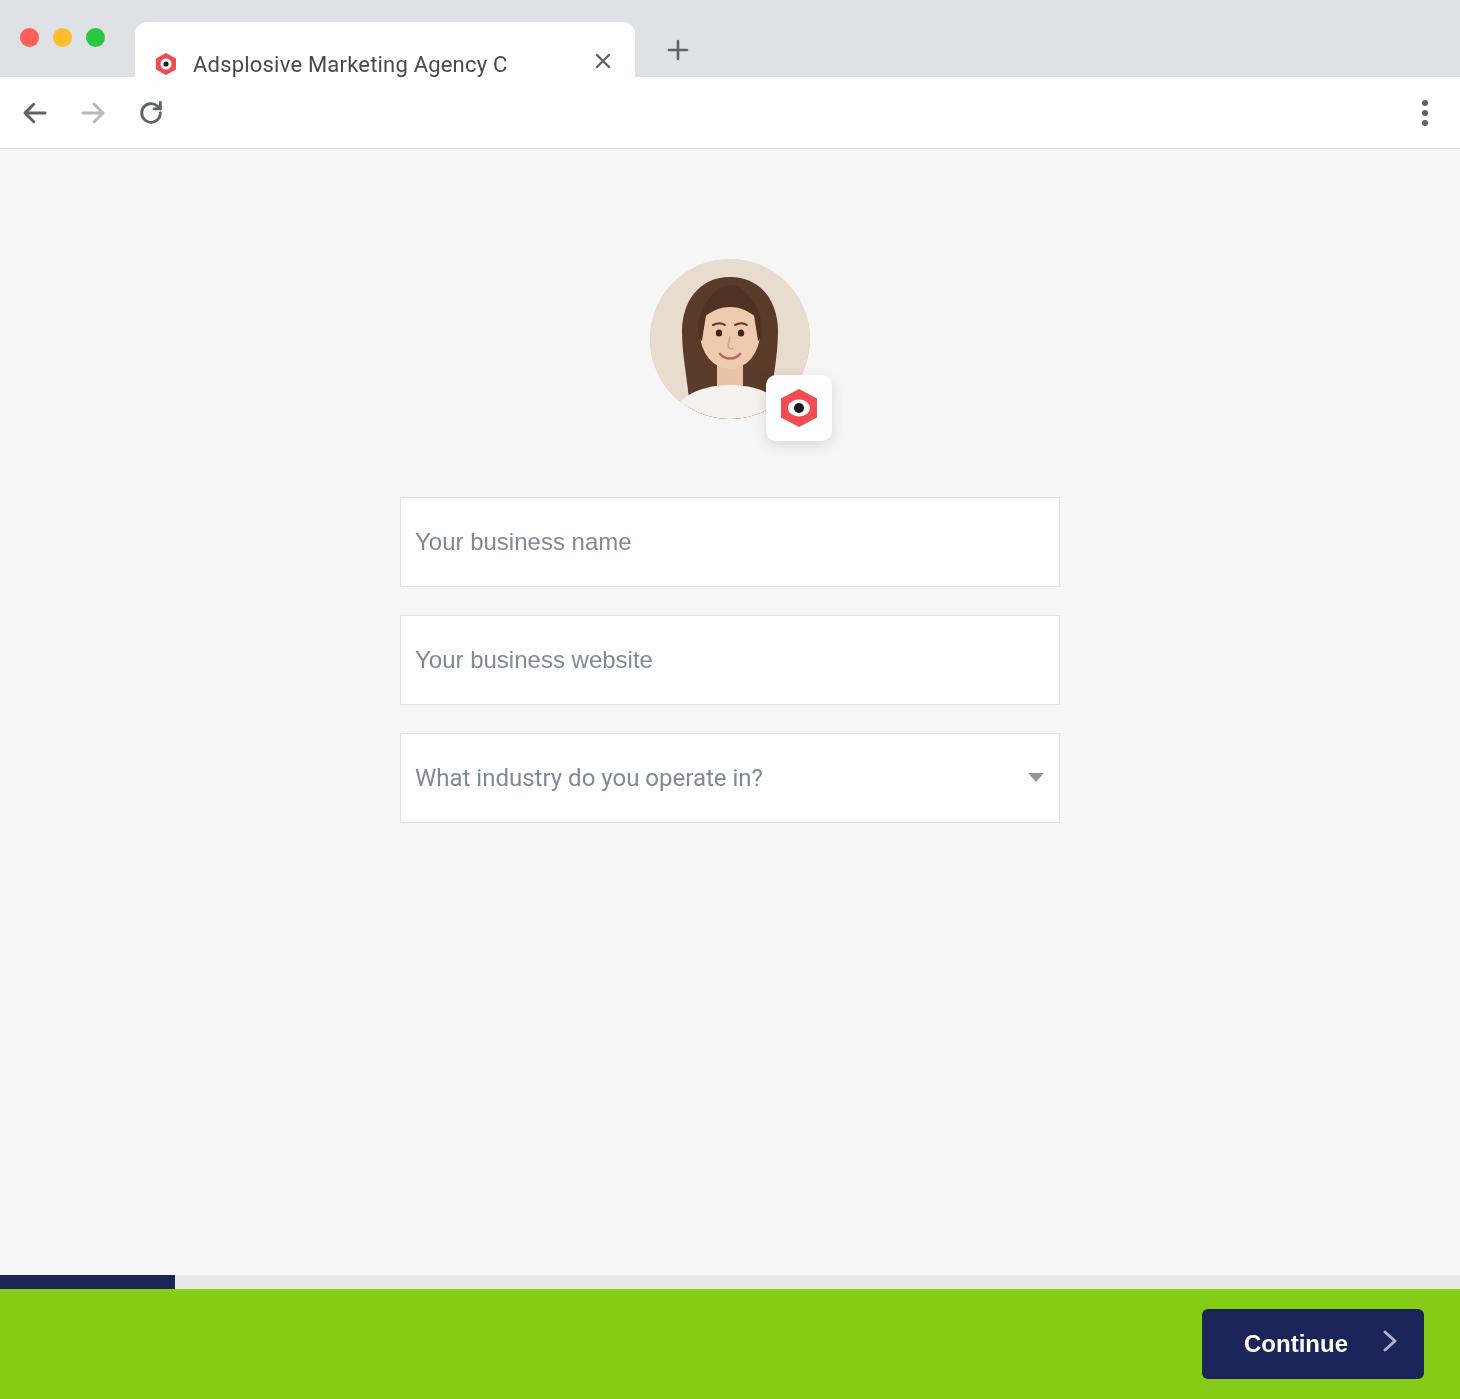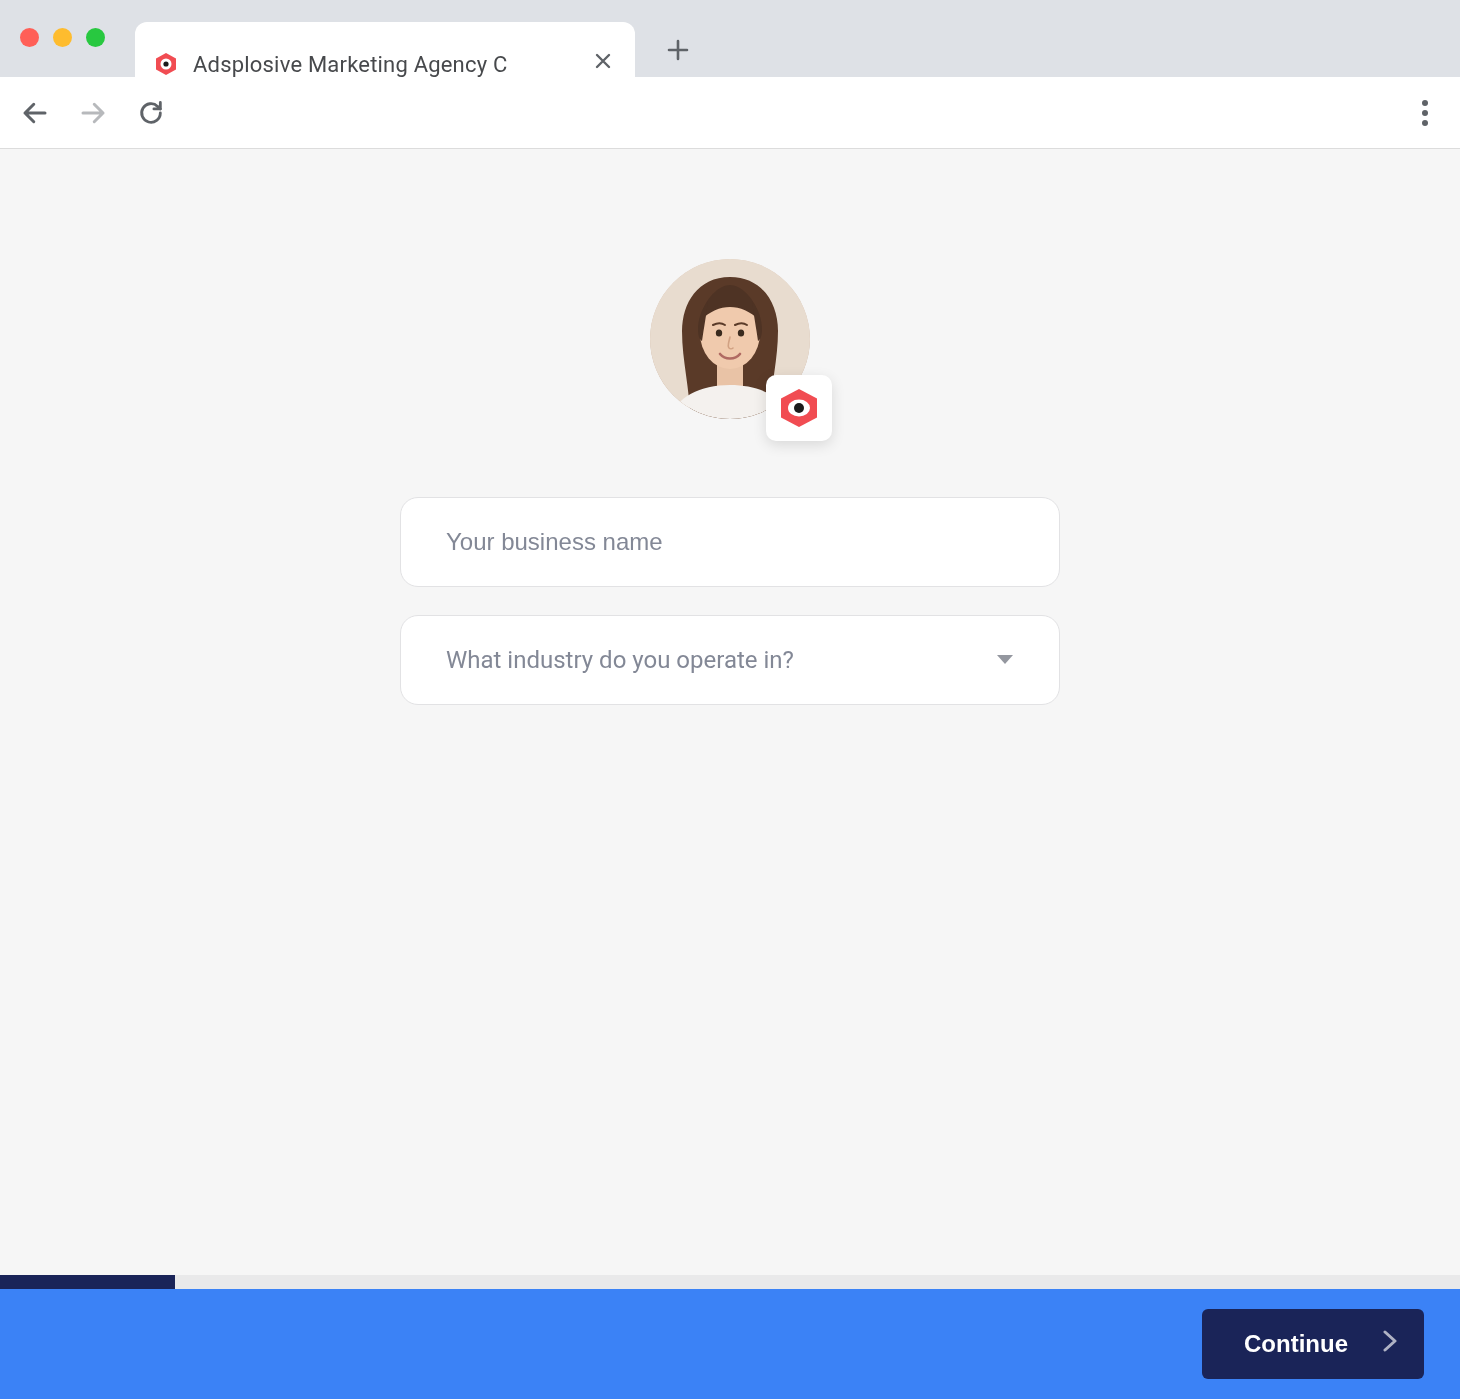"Your business name" .field { border-radius: 18px -> 0; padding: 0 45px -> 0 14px }
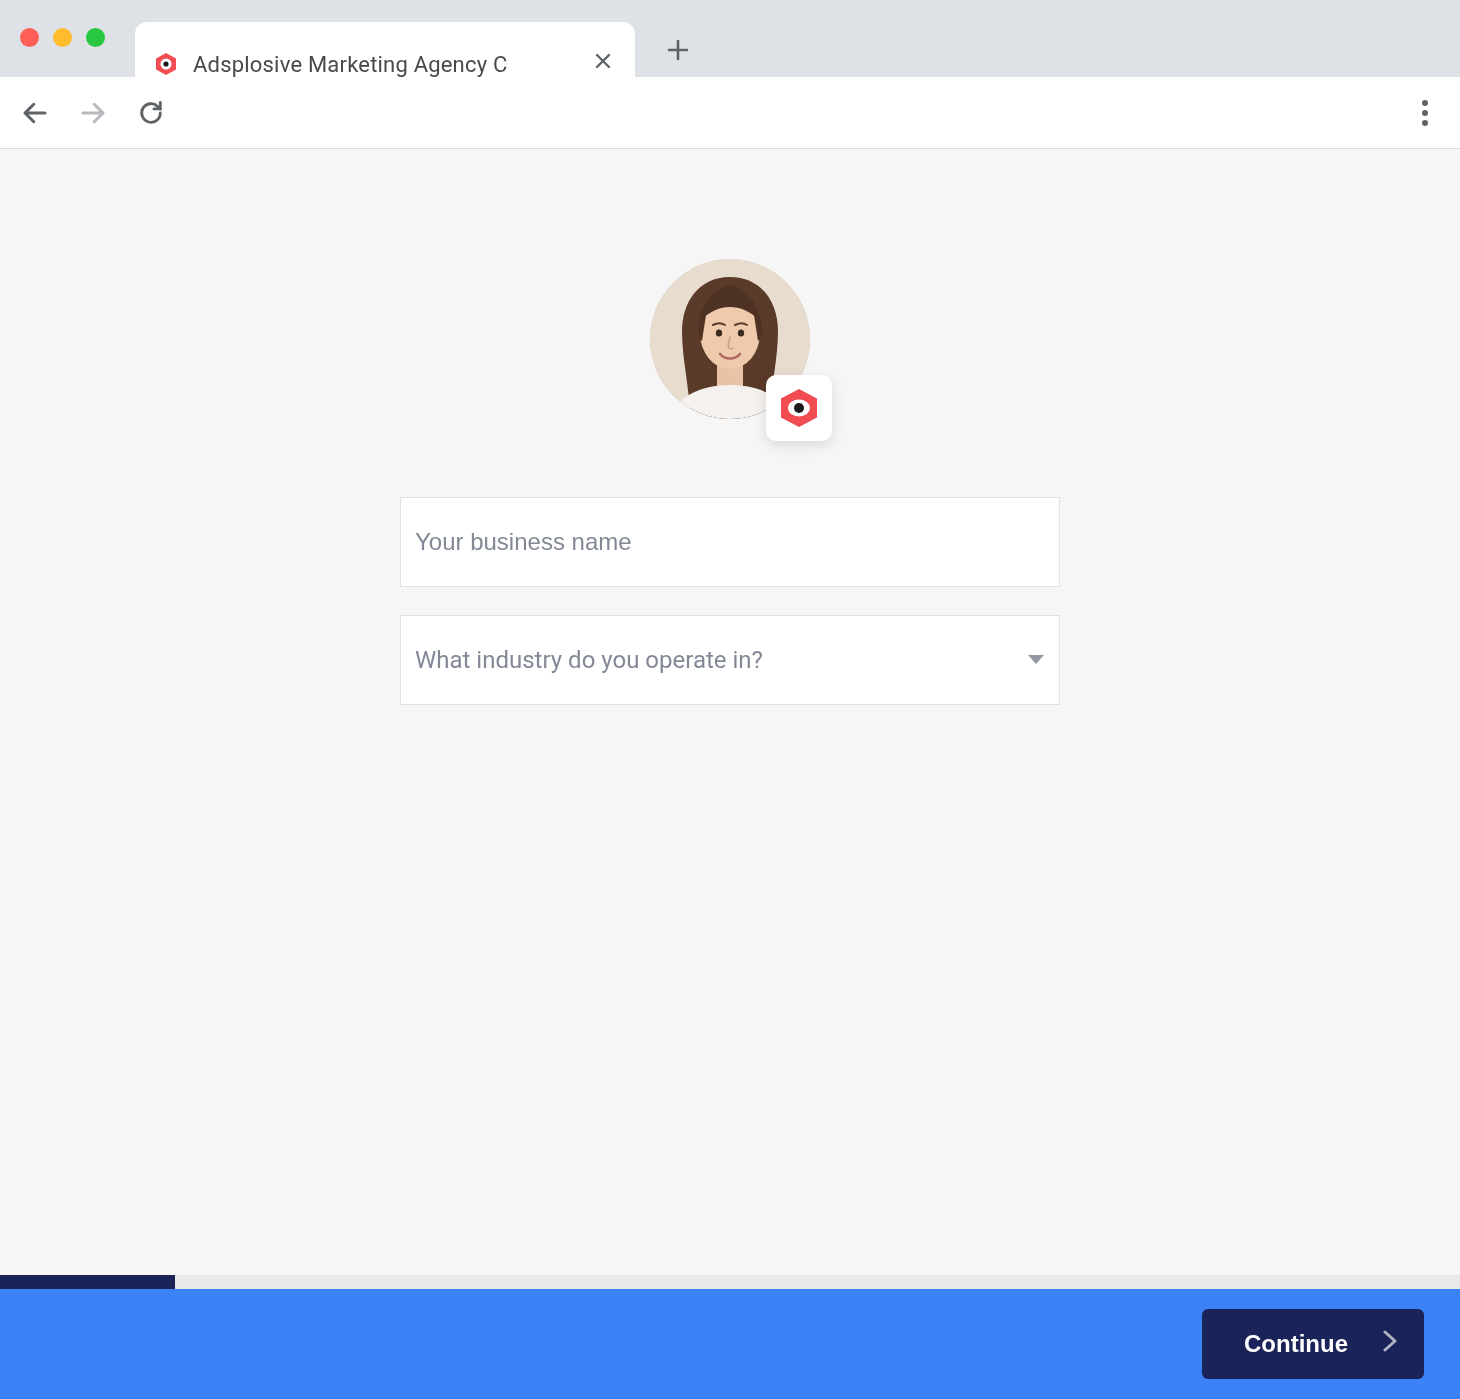"Your business website" div.field { html: none -> <div> <input> </div> }
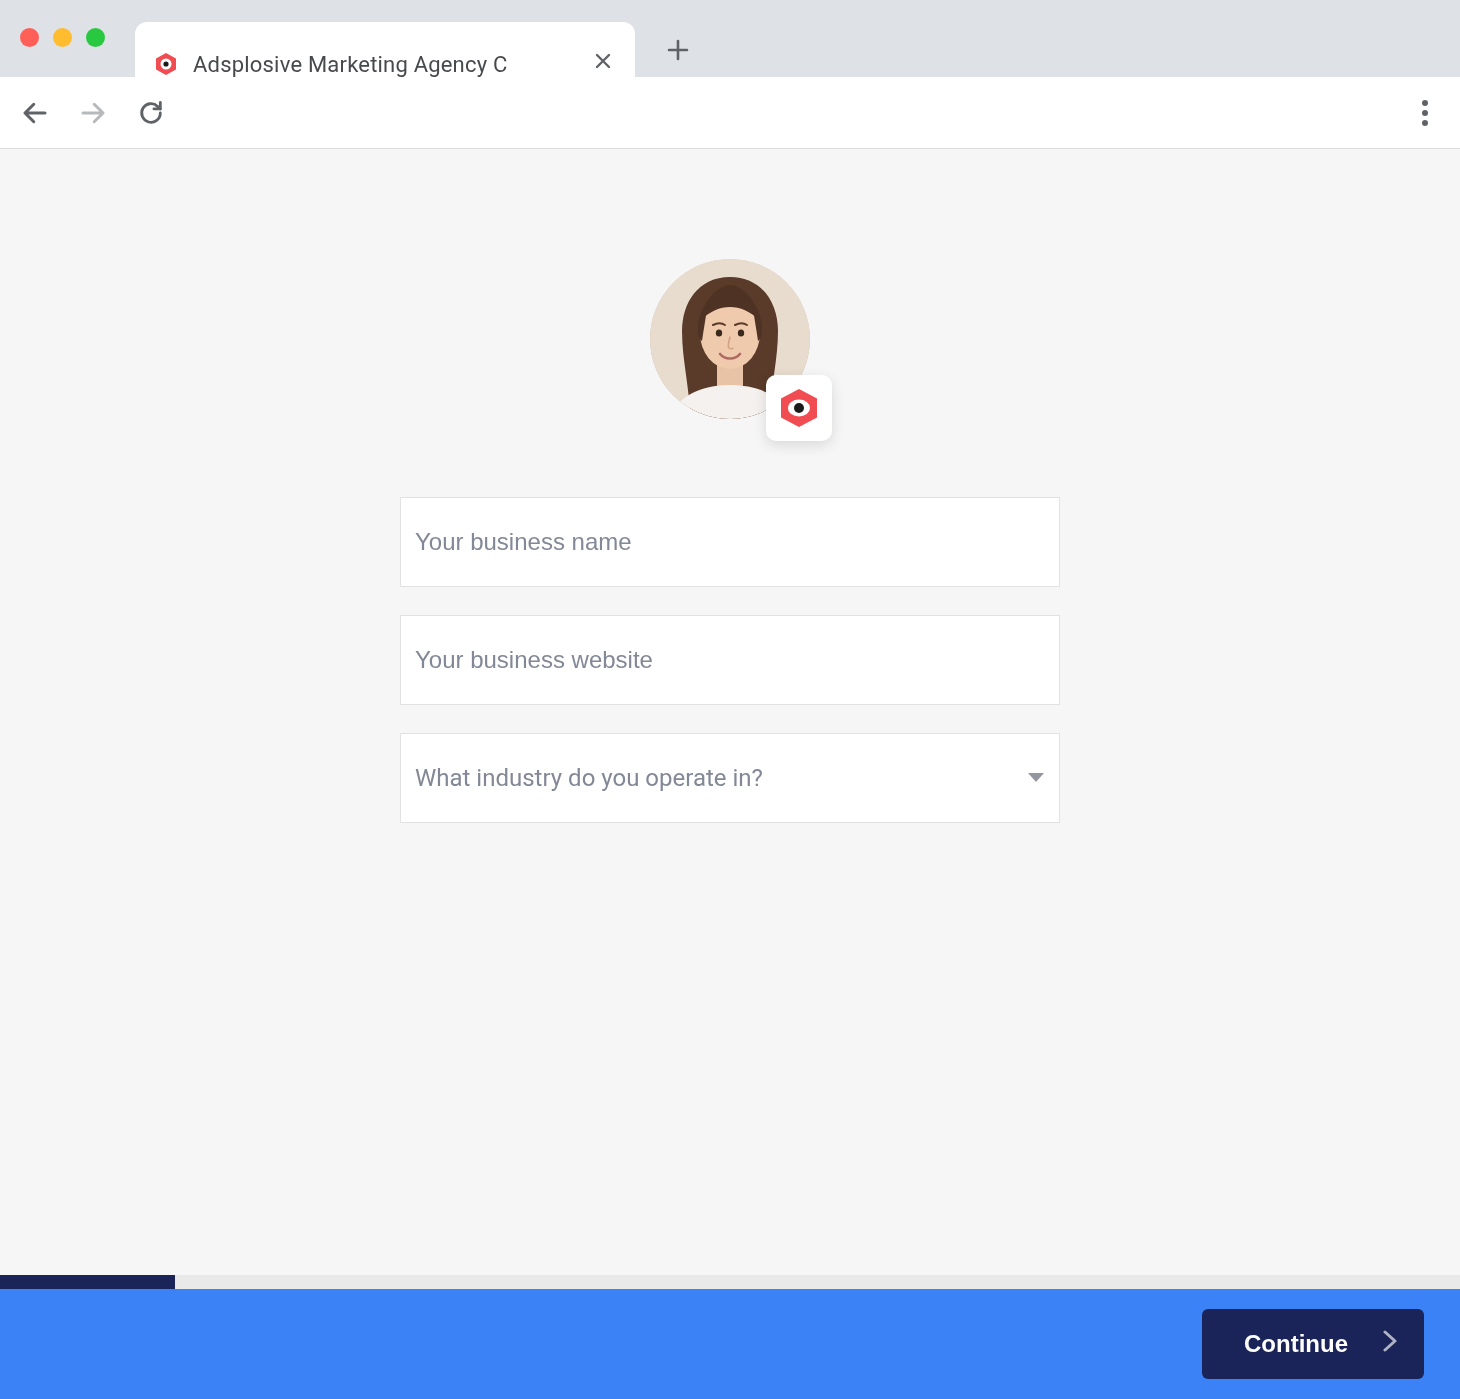"Continue" .footer { background: #3b82f6 -> #84cc16 }
